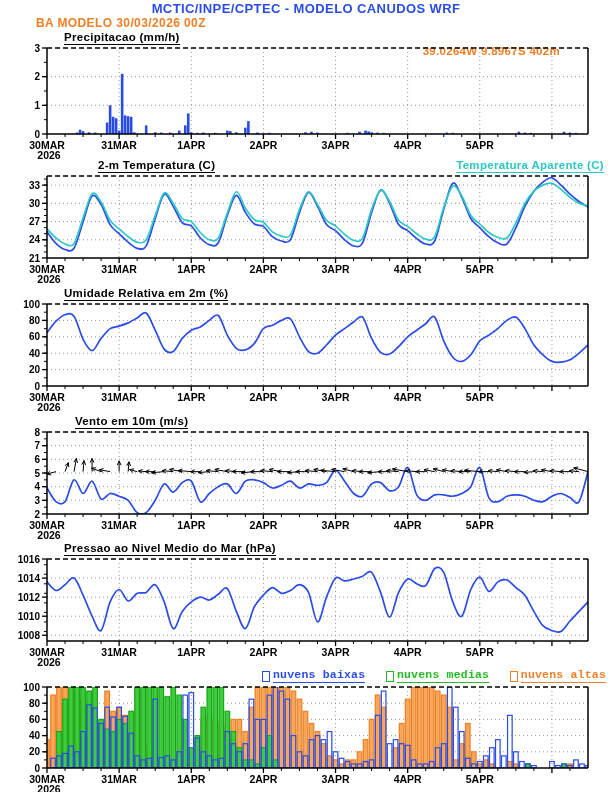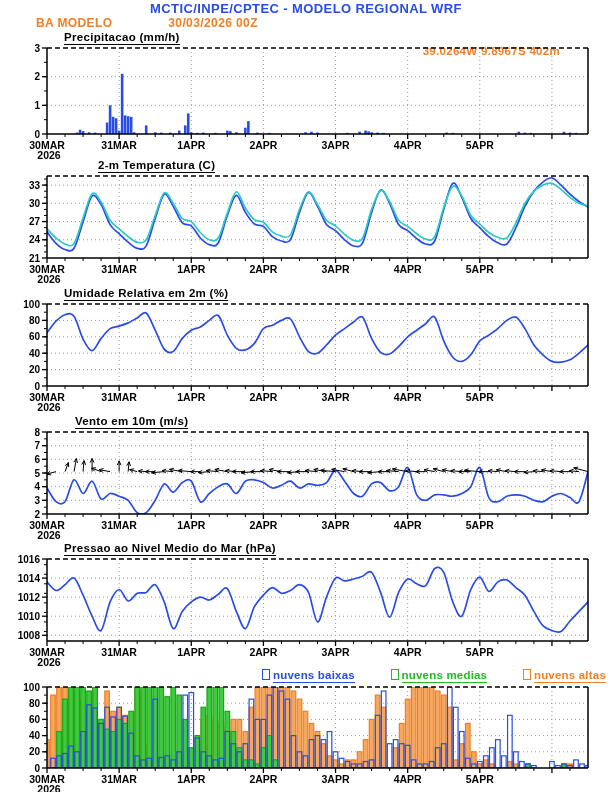"MCTIC/INPE/CPTEC - MODELO REGIONAL WRF" div.hdr1 { text: REGIONAL -> CANUDOS }
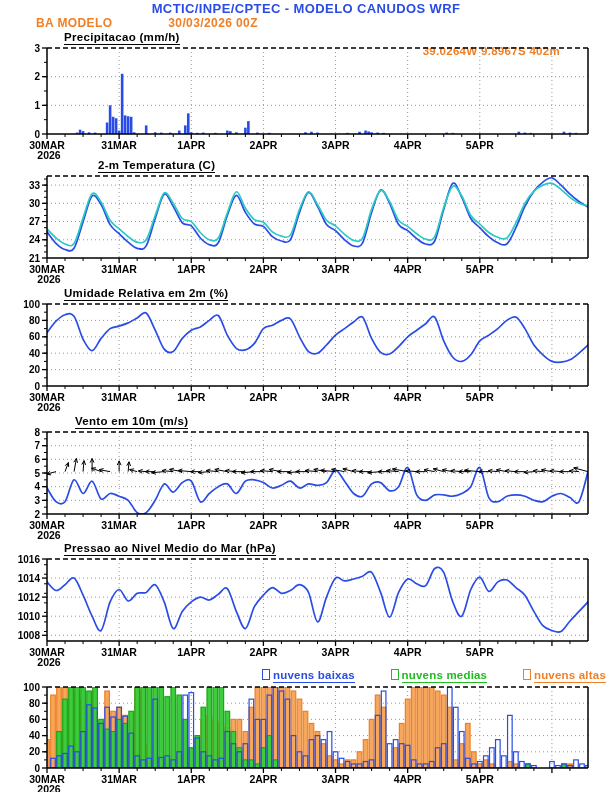"30/03/2026 00Z" .hdr2 .run { margin-left: 52px -> none }
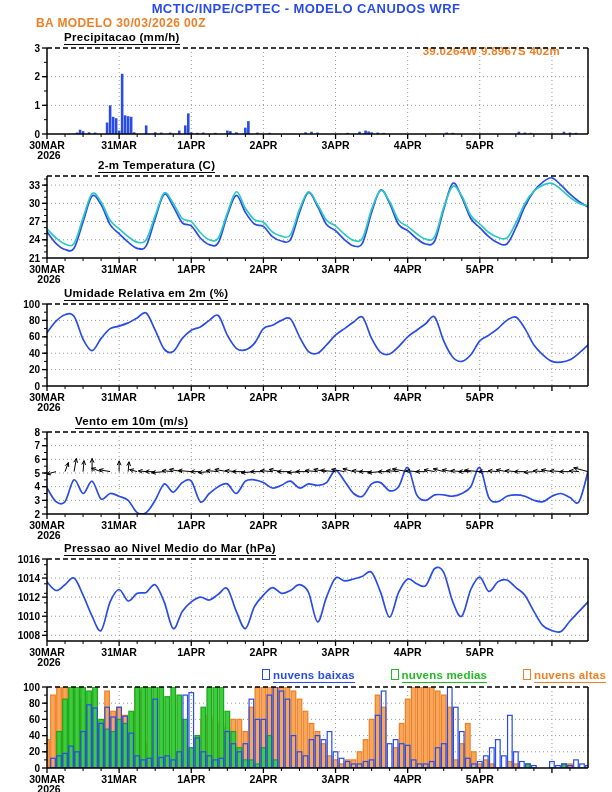"Temperatura Aparente (C)" div.cyanleg { html: none -> <div>Temperatura Aparente (C)</div> }
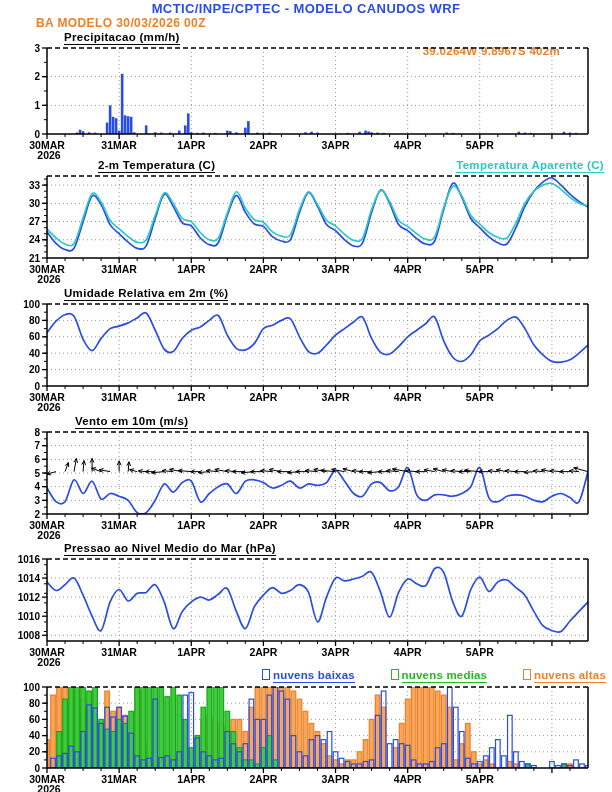"nuvens baixas" .legitem { align-items: flex-start -> center; font-family: none -> Liberation Mono, monospace }
